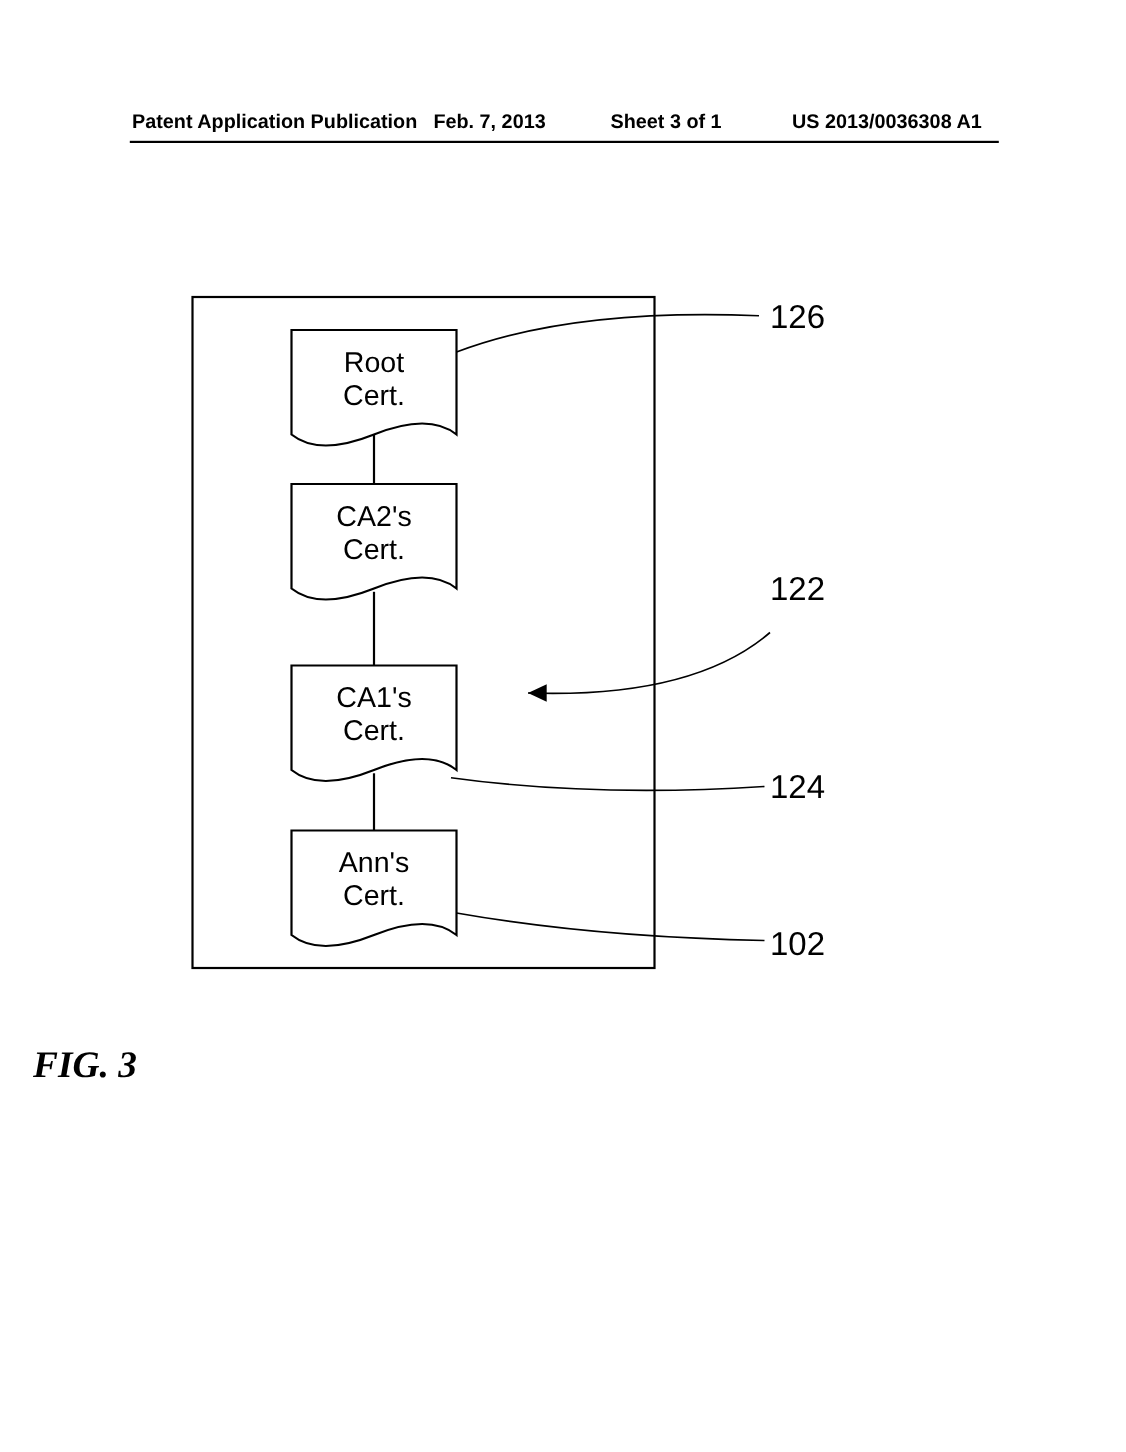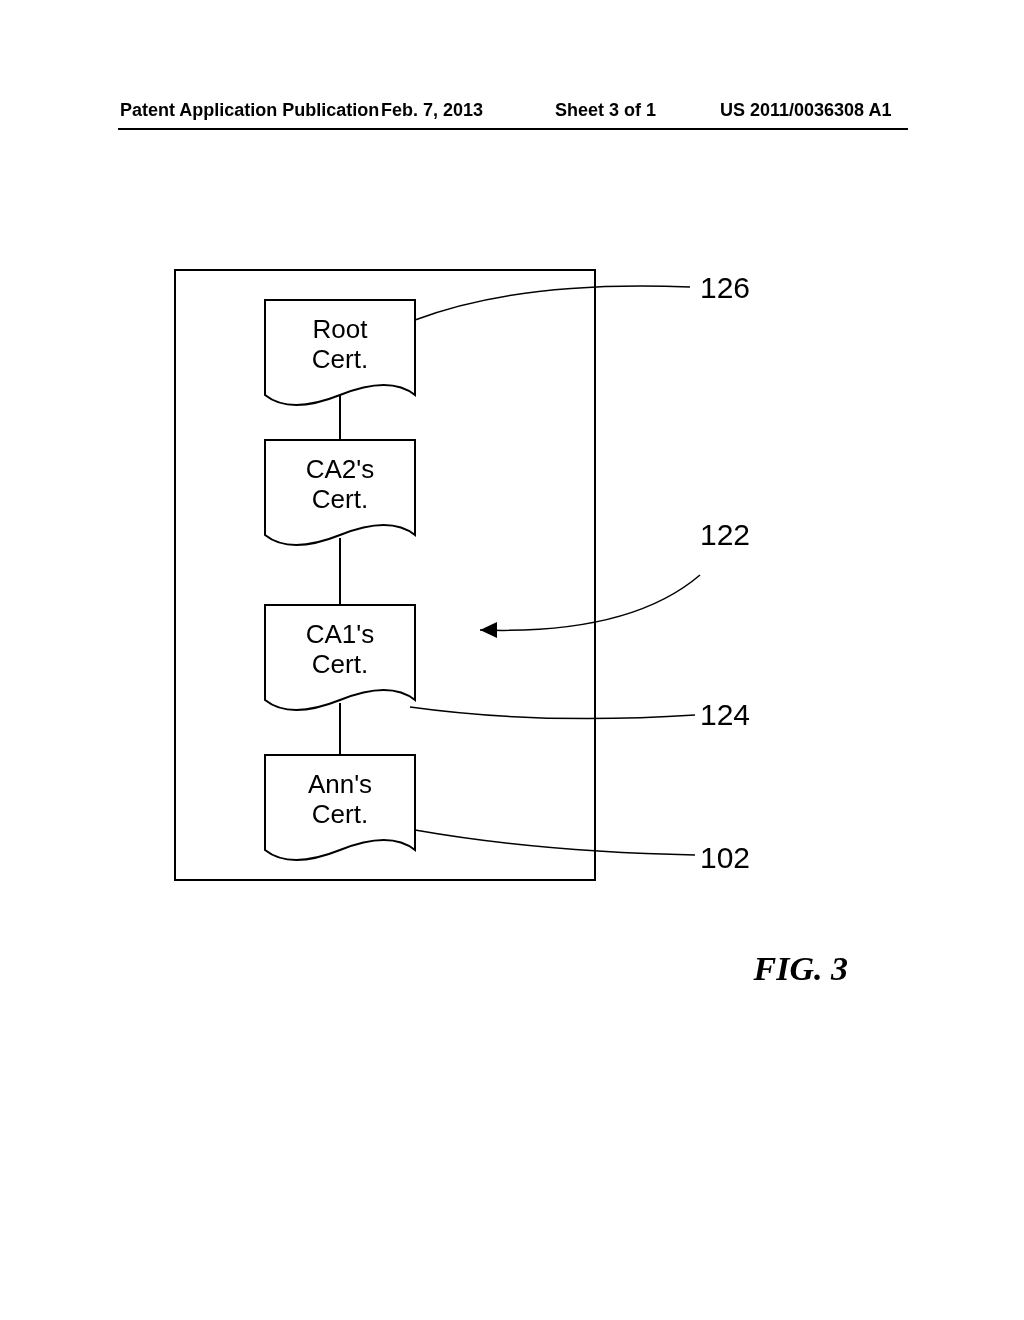"Feb. 7, 2013" .header .date { left: 381px -> 394px }
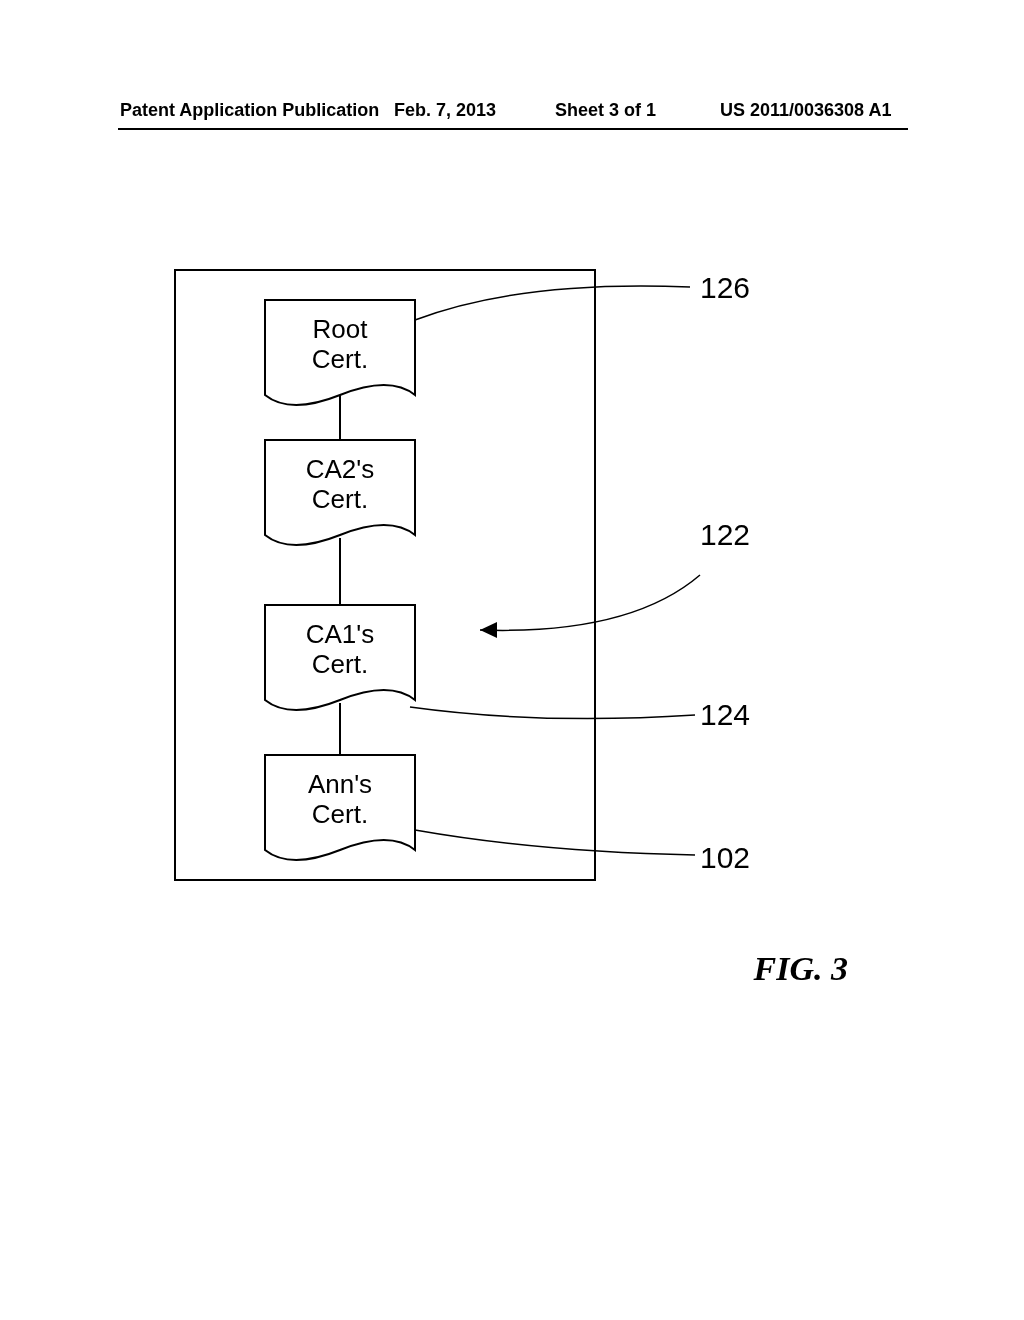"US 2011/0036308 A1" div.pub-no { text: 2011/0036308 -> 2013/0036308 }
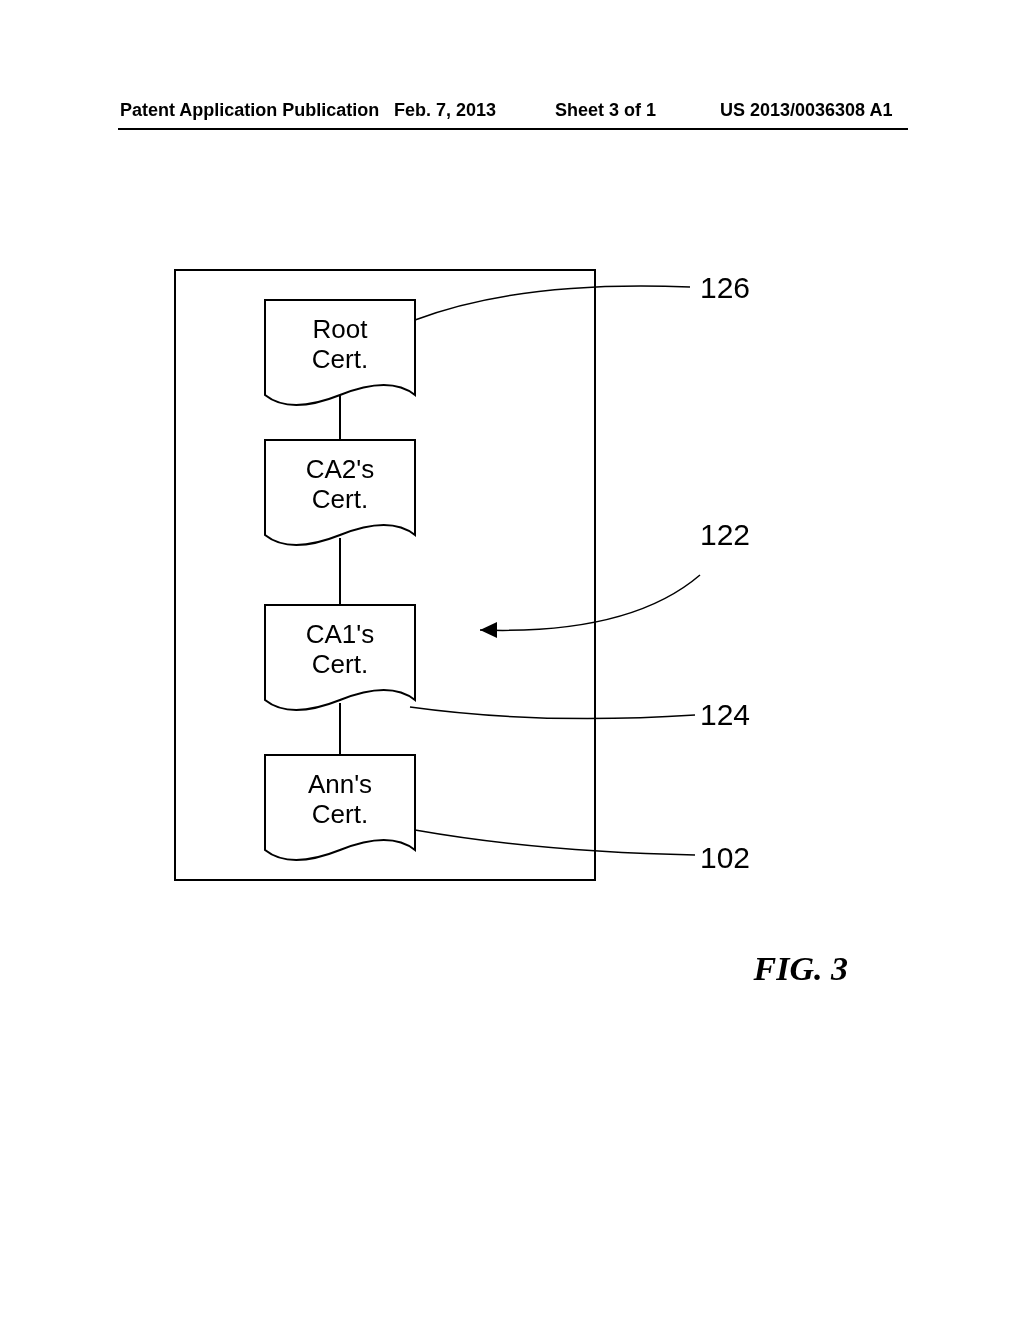"FIG. 3" .figure-caption { padding-left: none -> 30px; text-align: right -> left }
